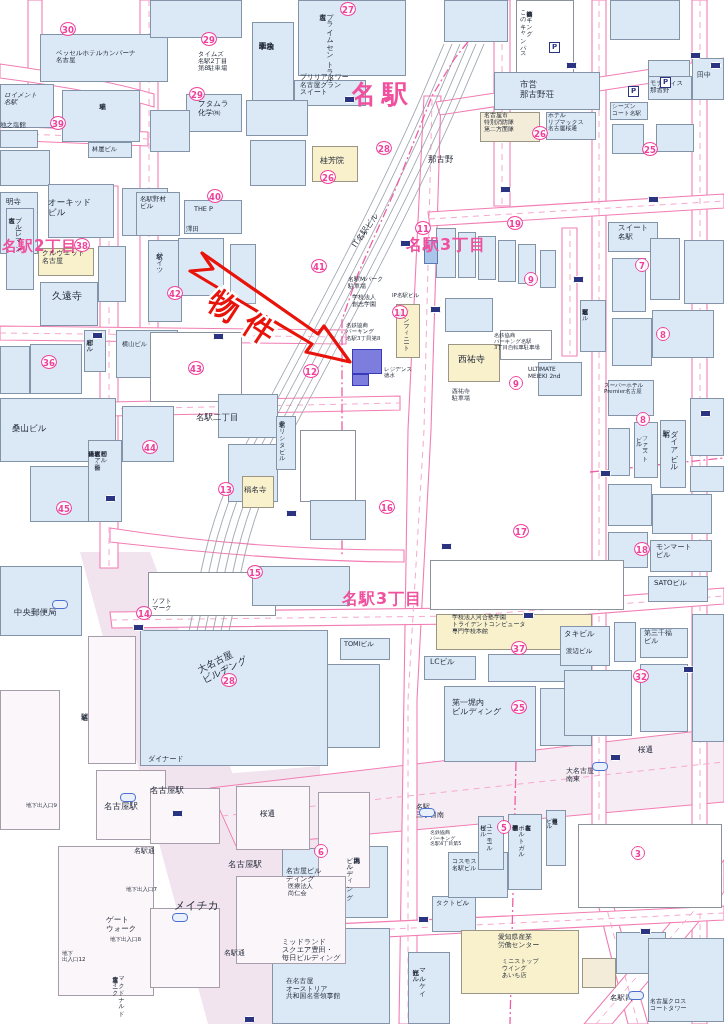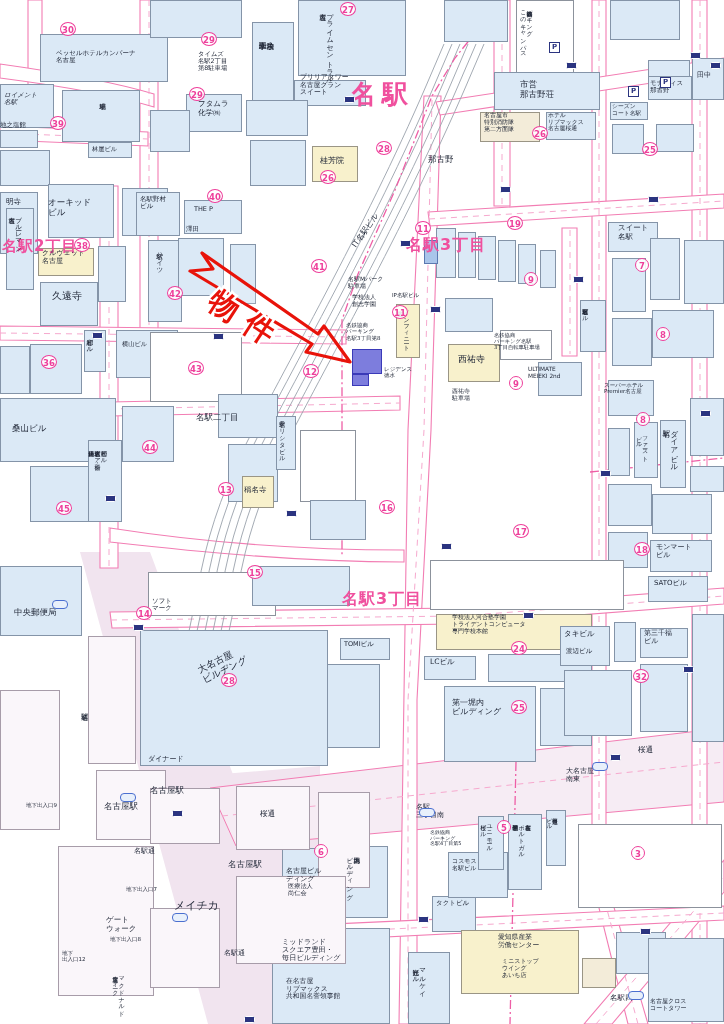"24" div.circle-num { text: 24 -> 37 }
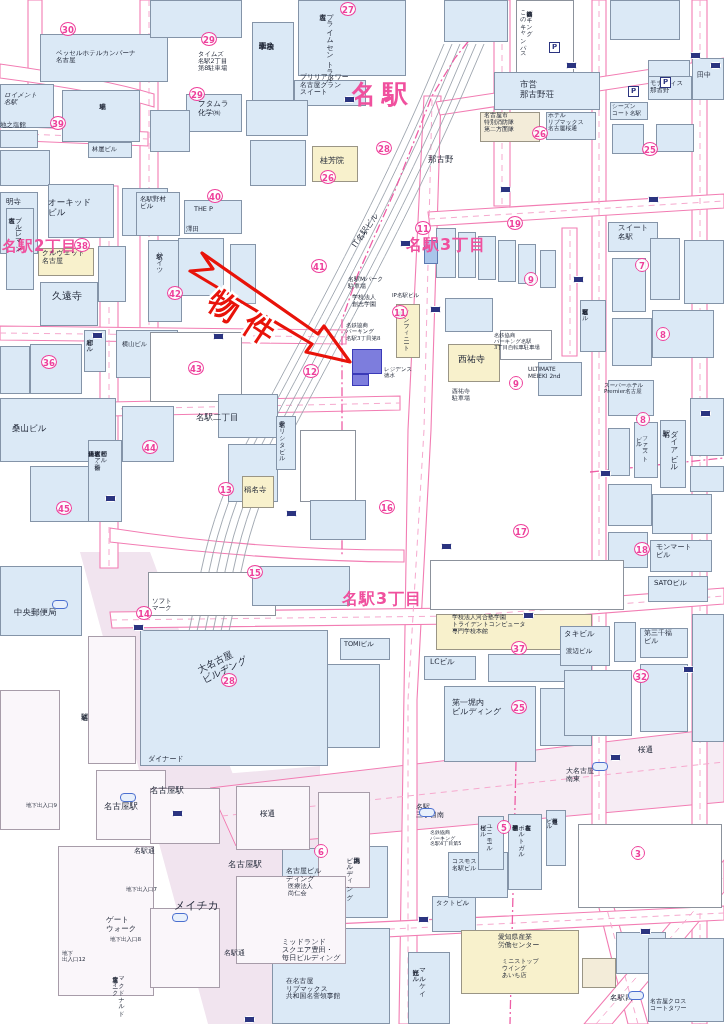"在名古屋" div.map-label { text: リブマックス -> オーストリア }
